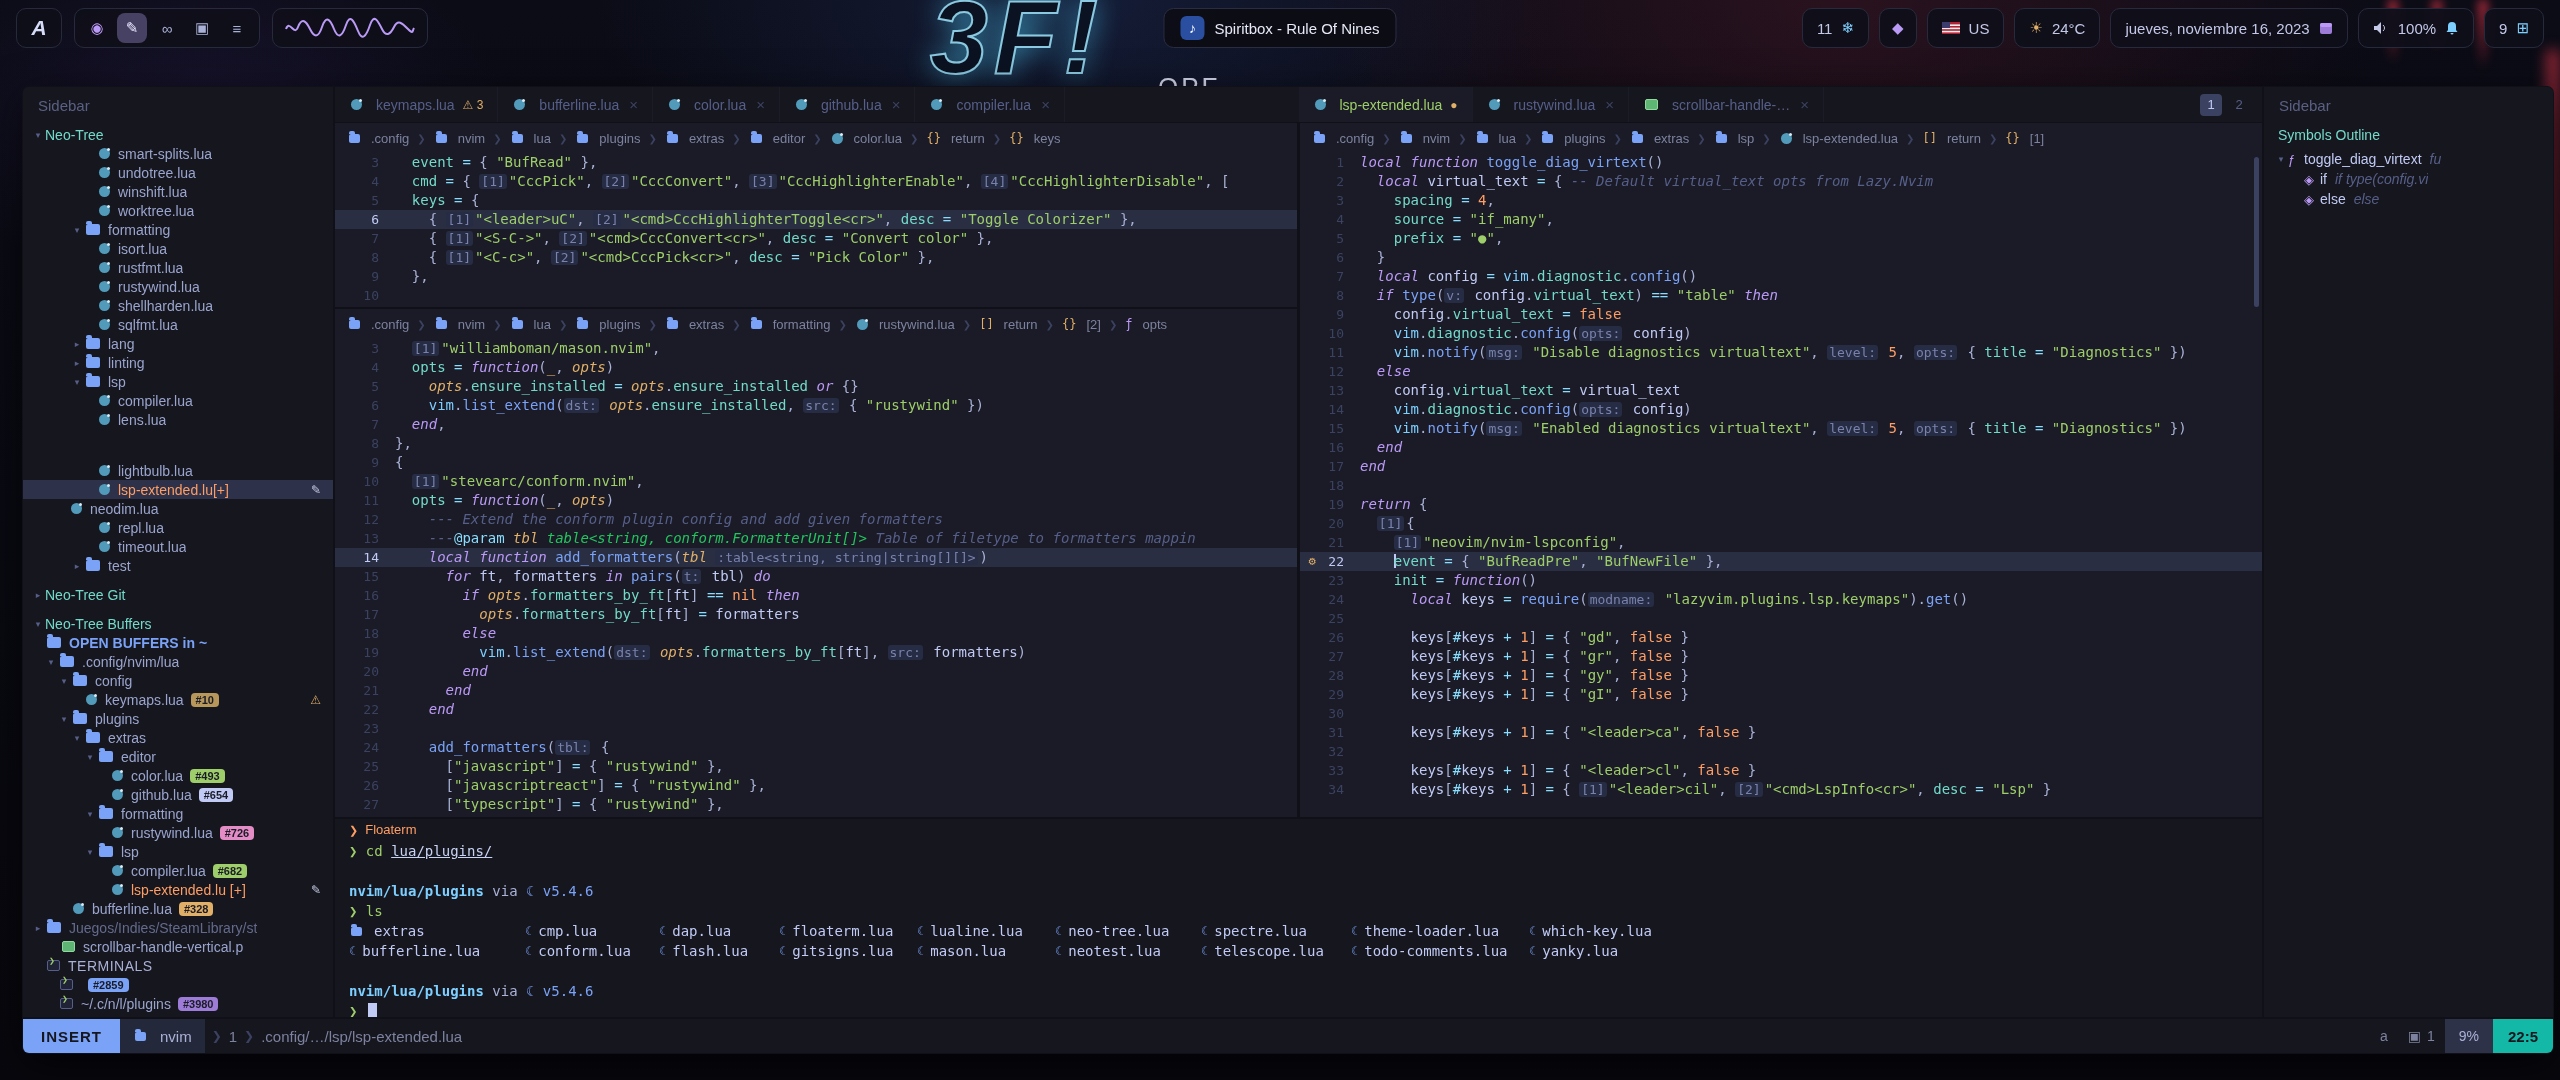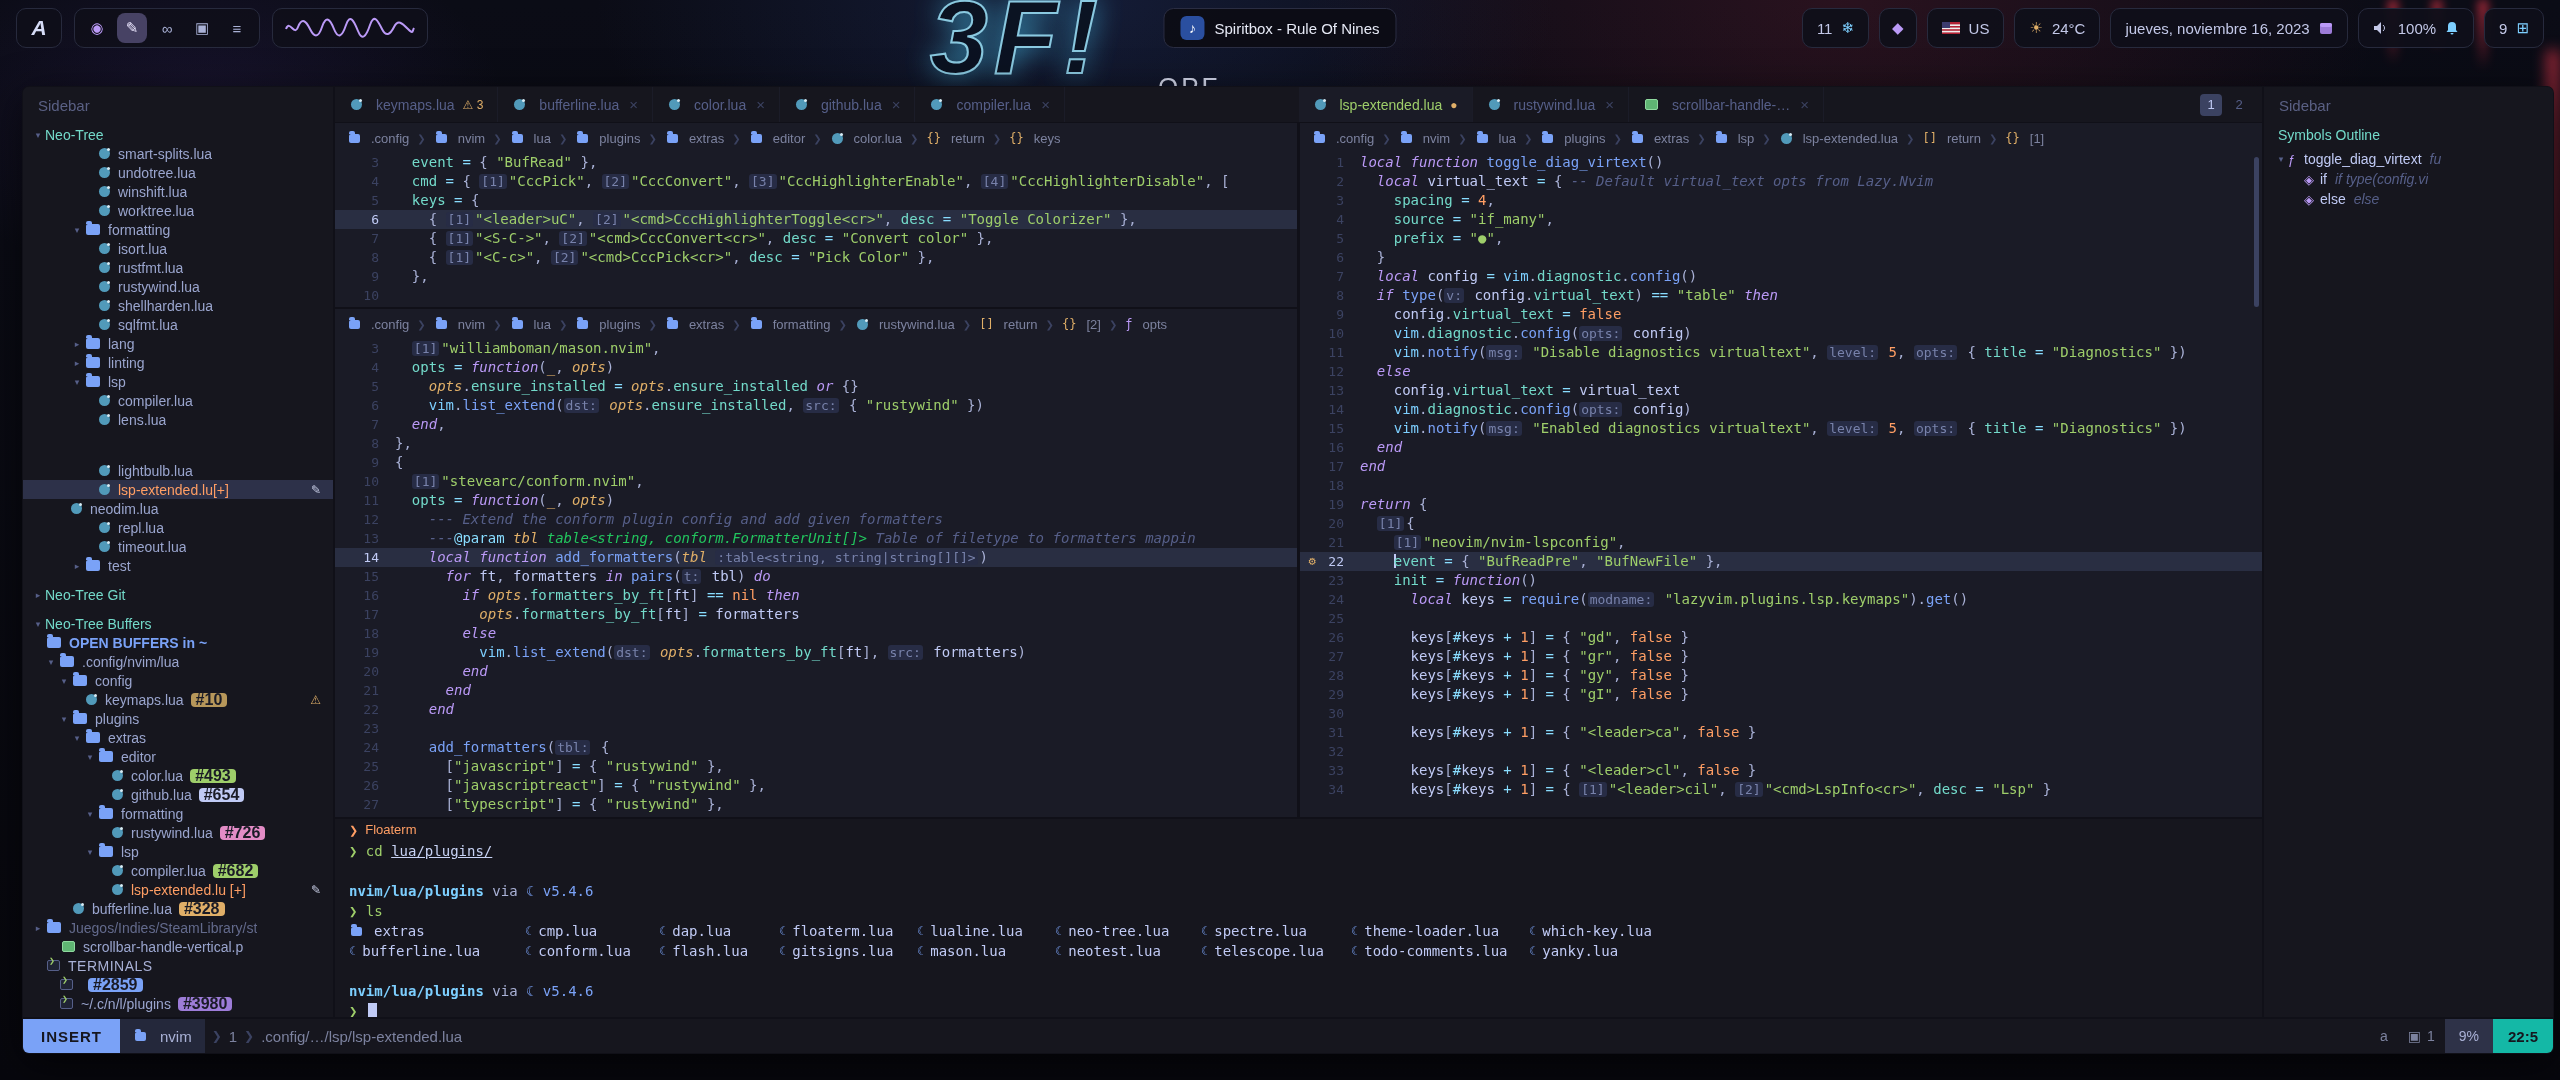"#10" .nbadge { font-size: 16px -> 11px }
